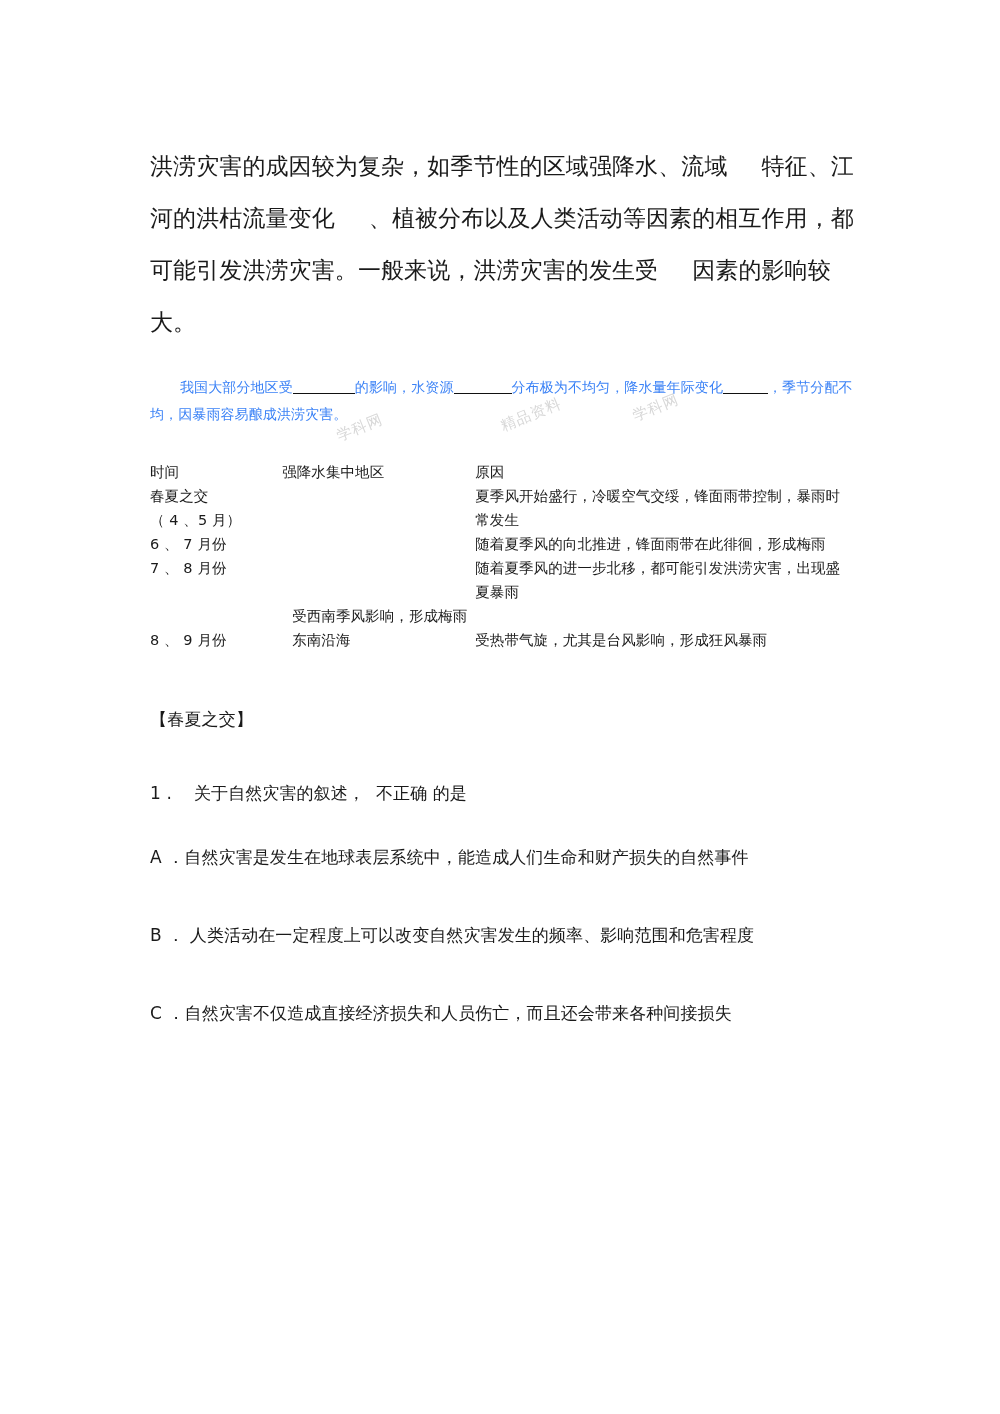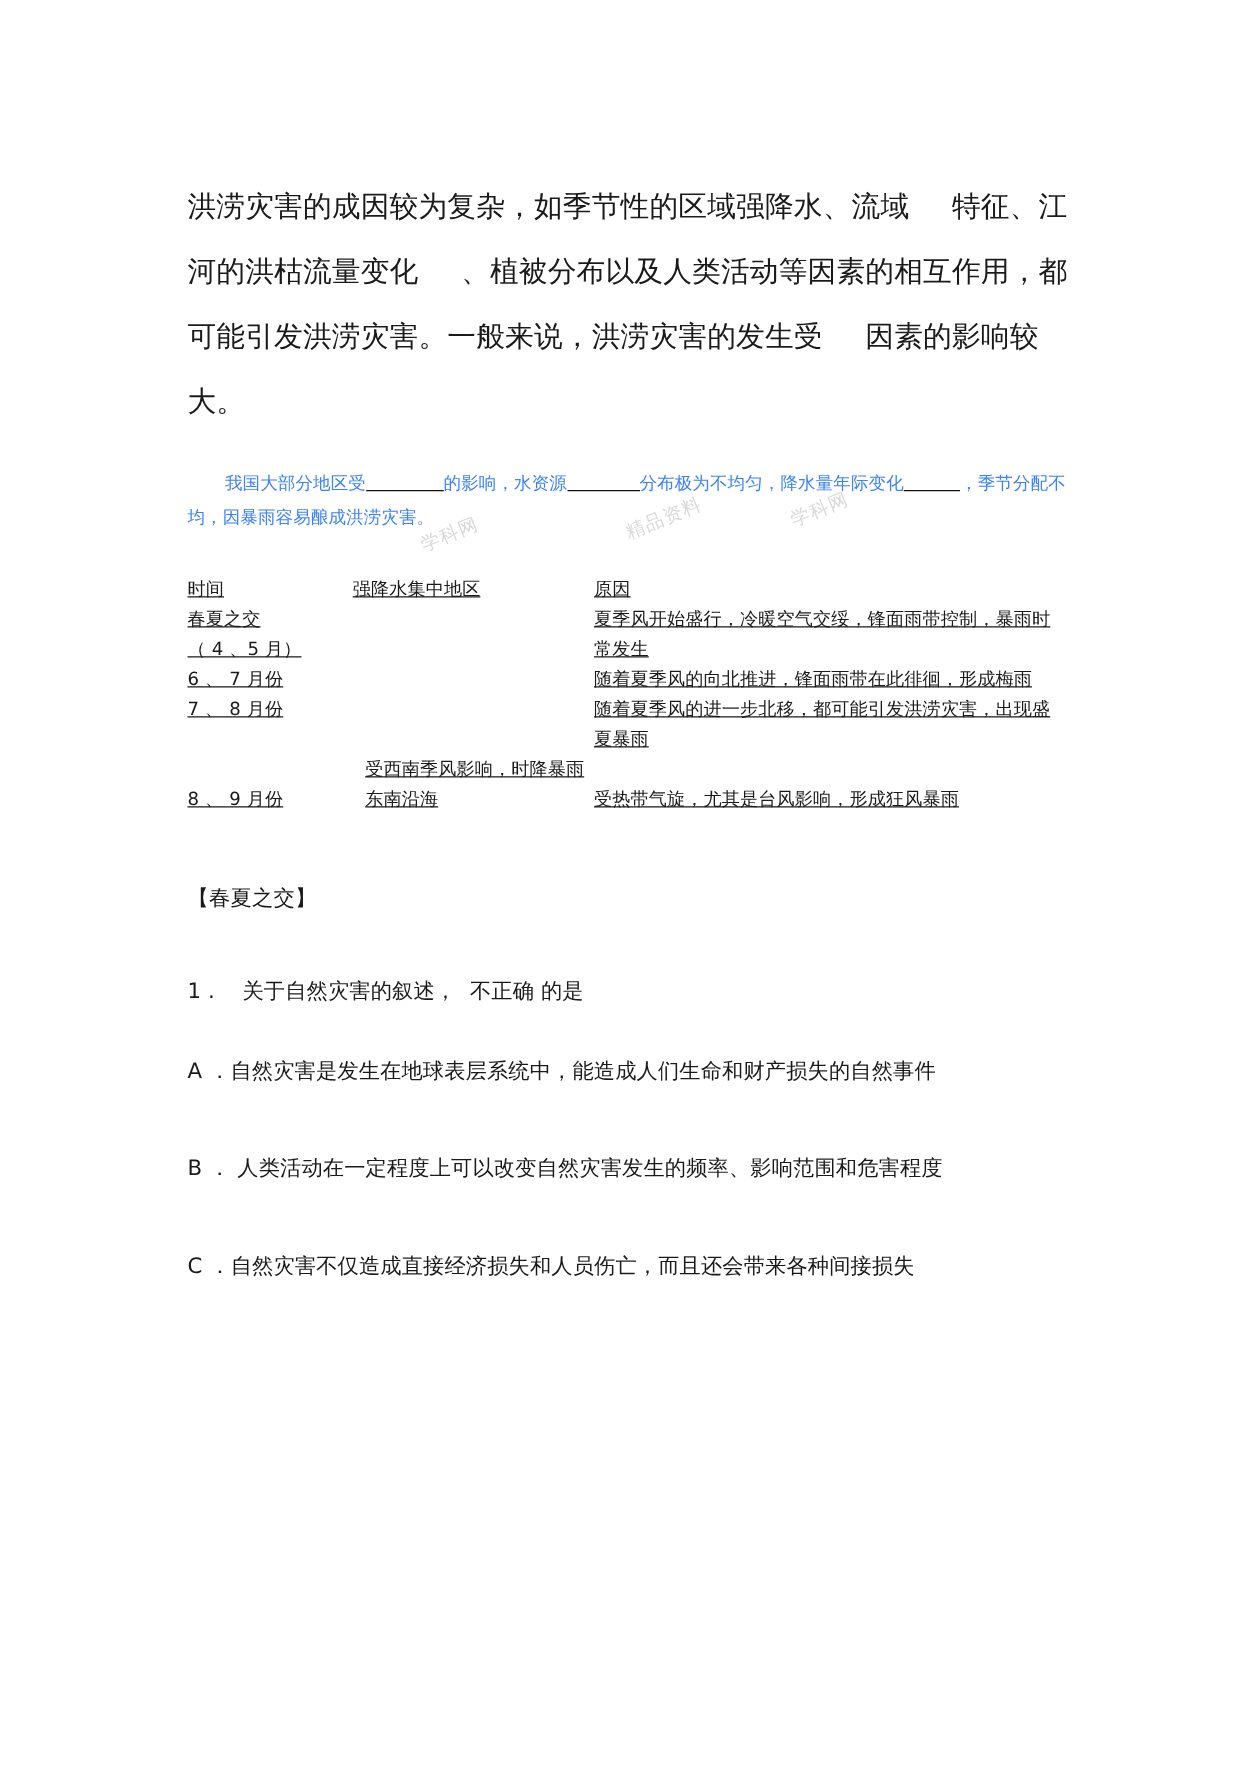"时间" .rain-table { text-decoration: underline -> none }
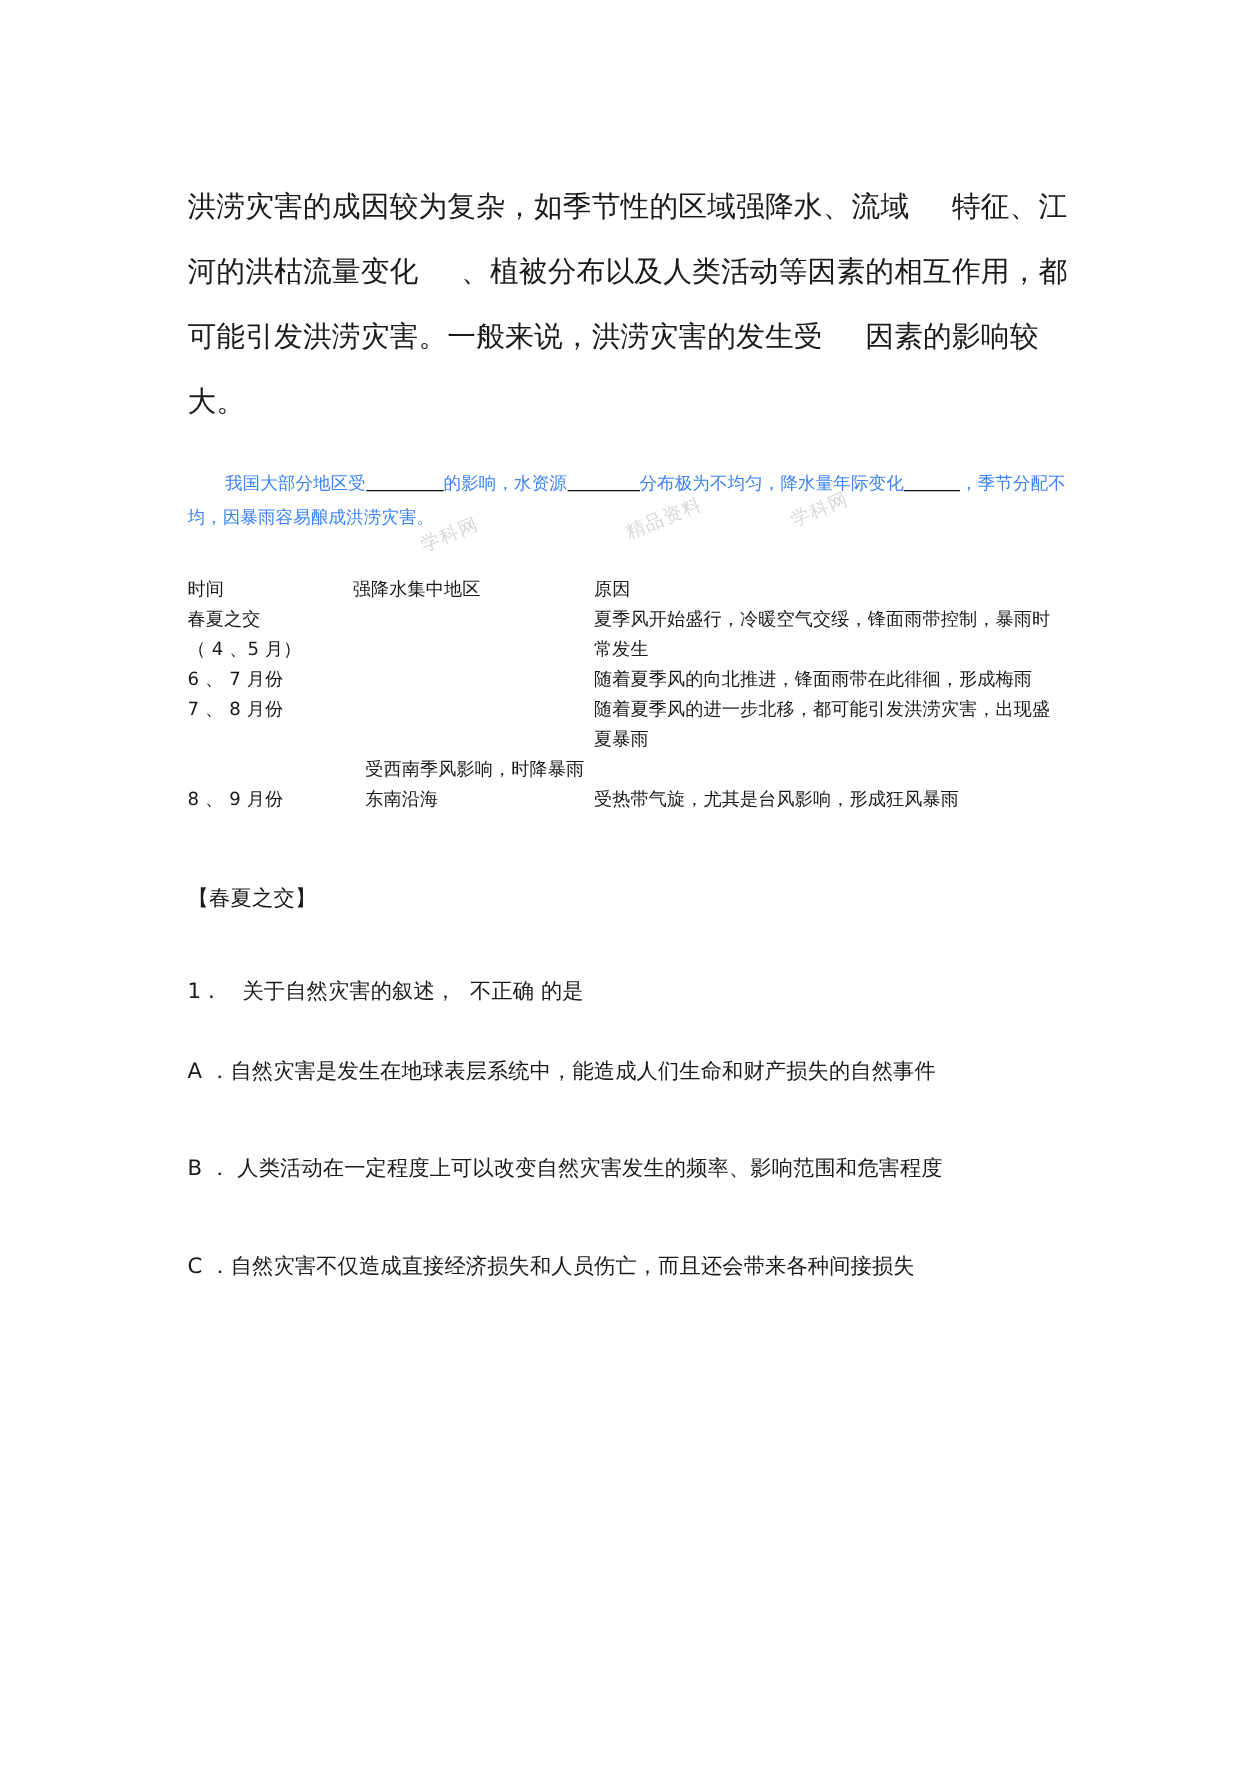"受西南季风影响，时降暴雨" td.c-region { text: 时降暴 -> 形成梅 }
